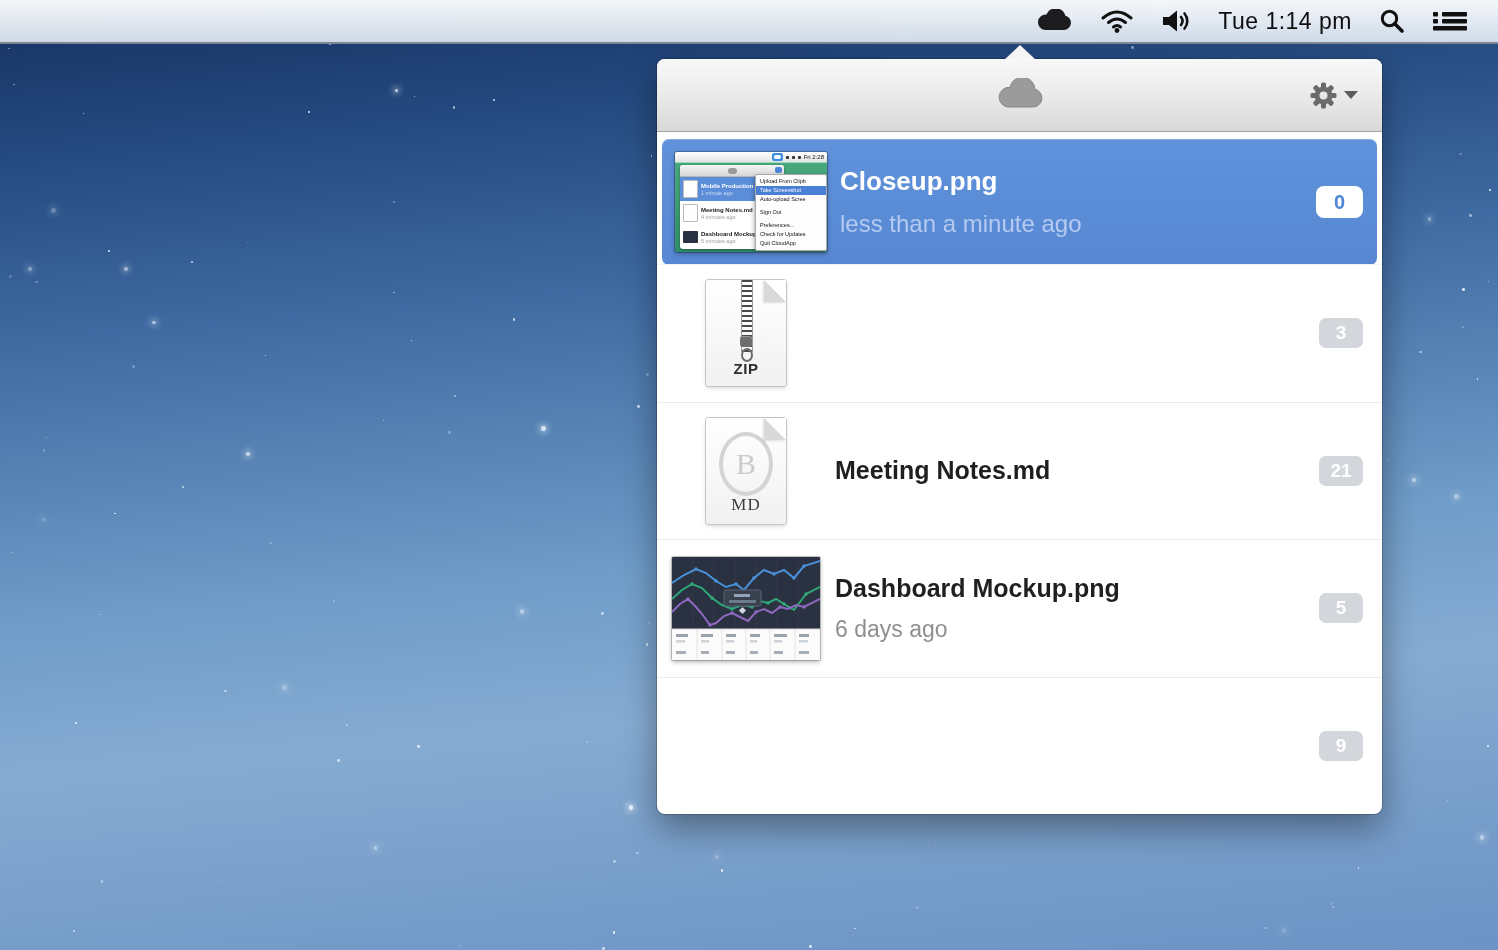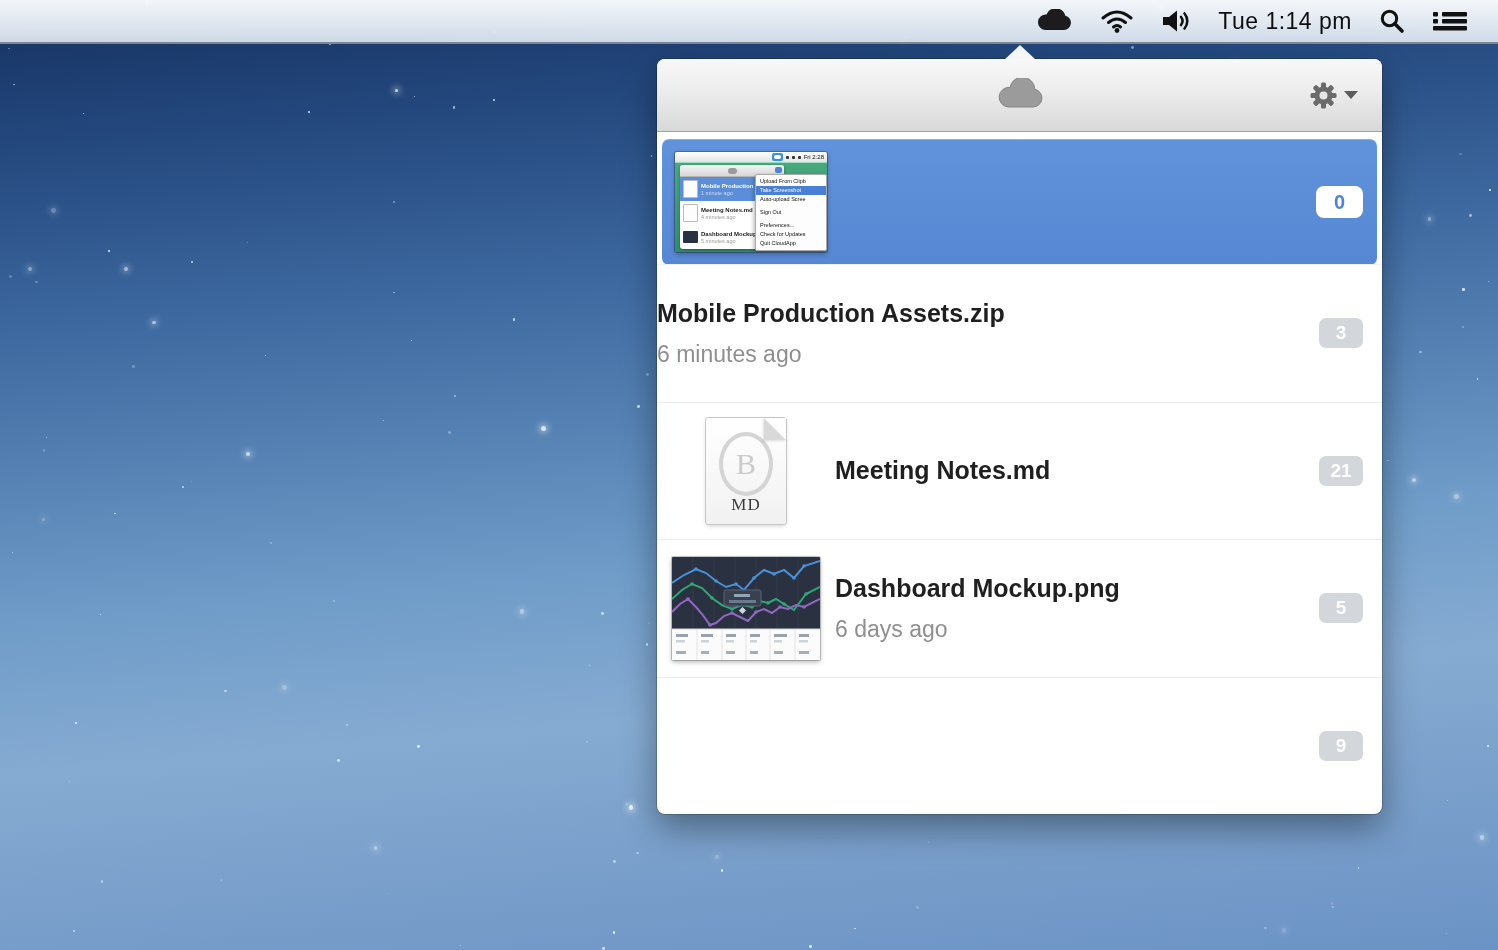"Closeup.png" div.text-cell { html: none -> <div> <div>Closeup.png</div> <div>less than a minute ago</div> </div> }
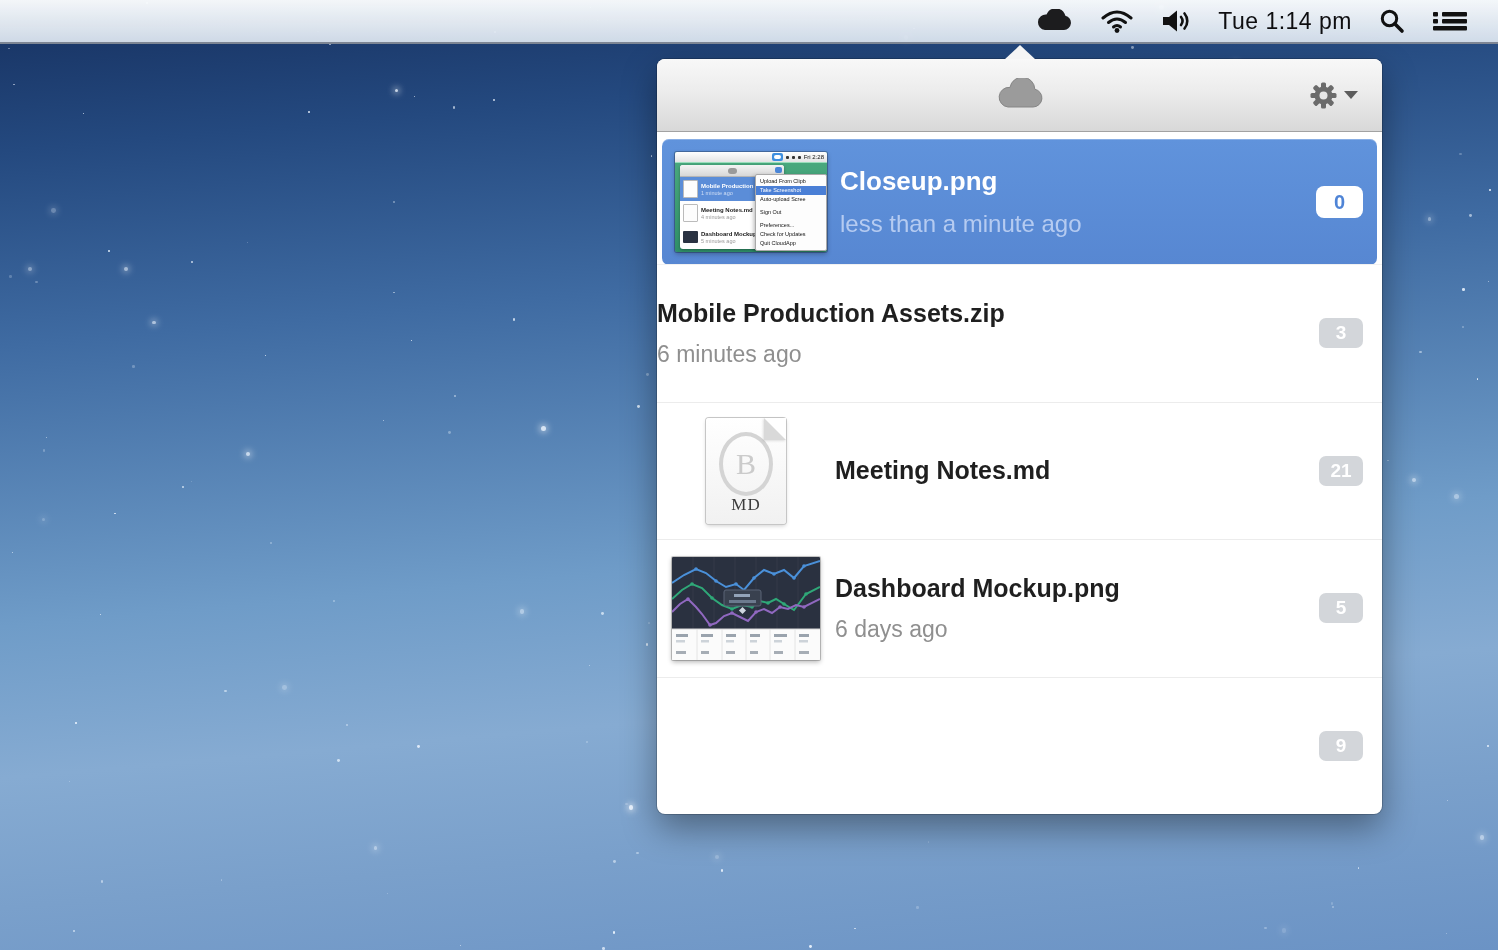"Mobile Production Assets.zip" div.text-cell { html: <div> <div>Mobile Production Assets.zip</div> <div>6 minutes ago</div> </div> -> none }
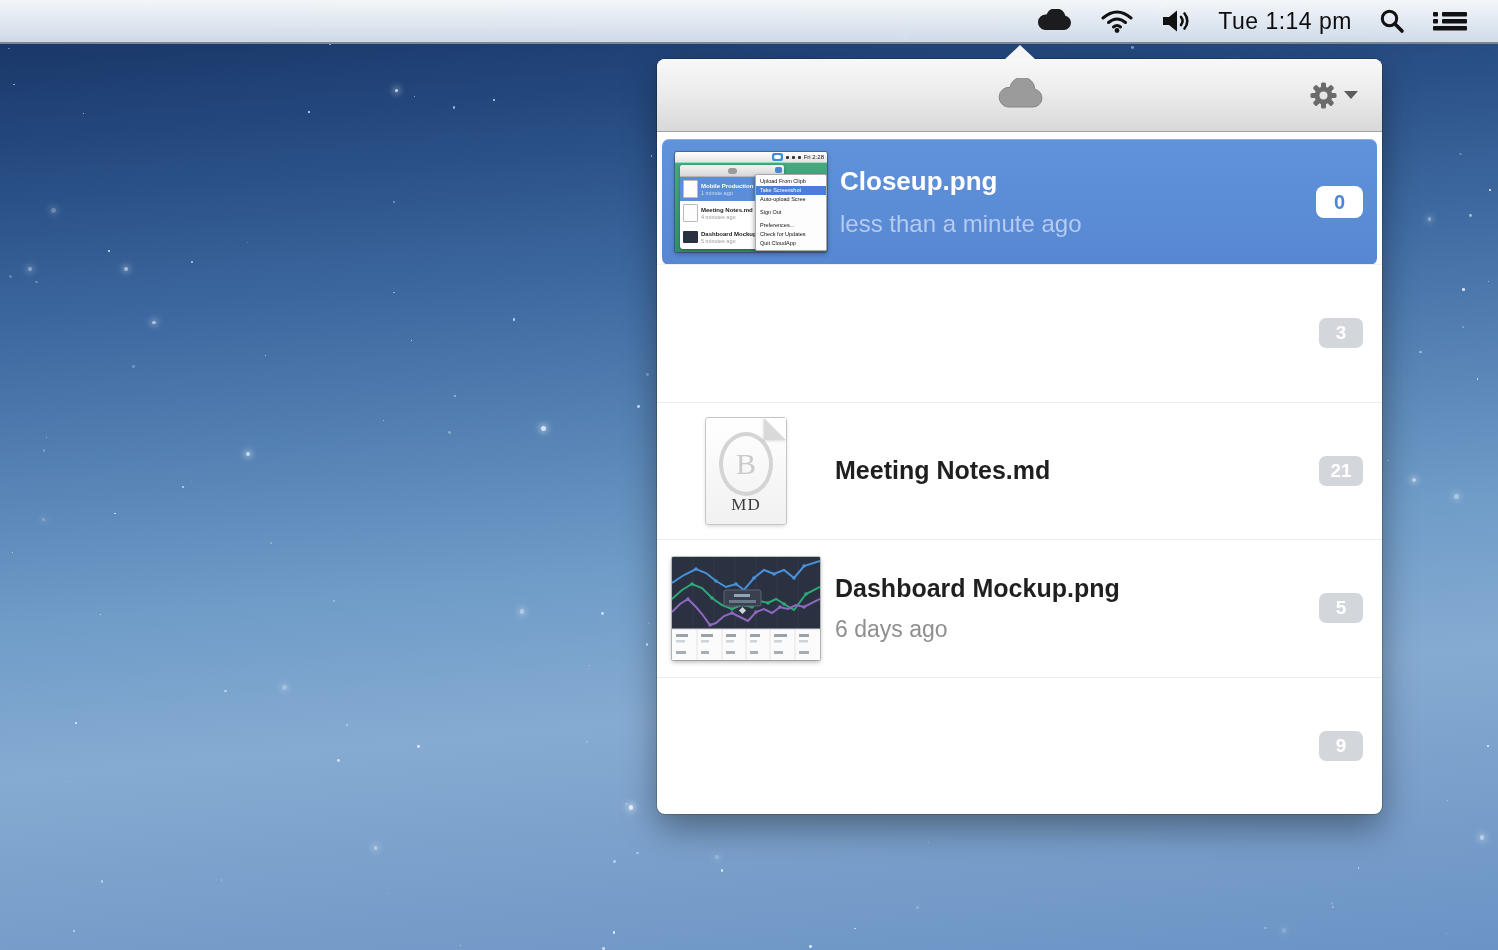"ZIP" div.icon-cell { html: none -> <div> <div> <div></div> <div></div> <div></div> <div></div> <div>ZIP</div> </div> </div> }
